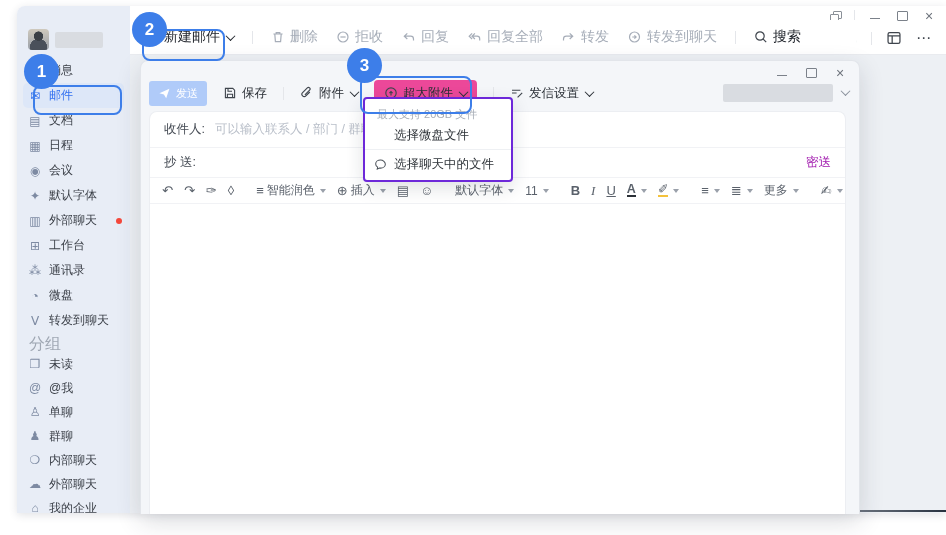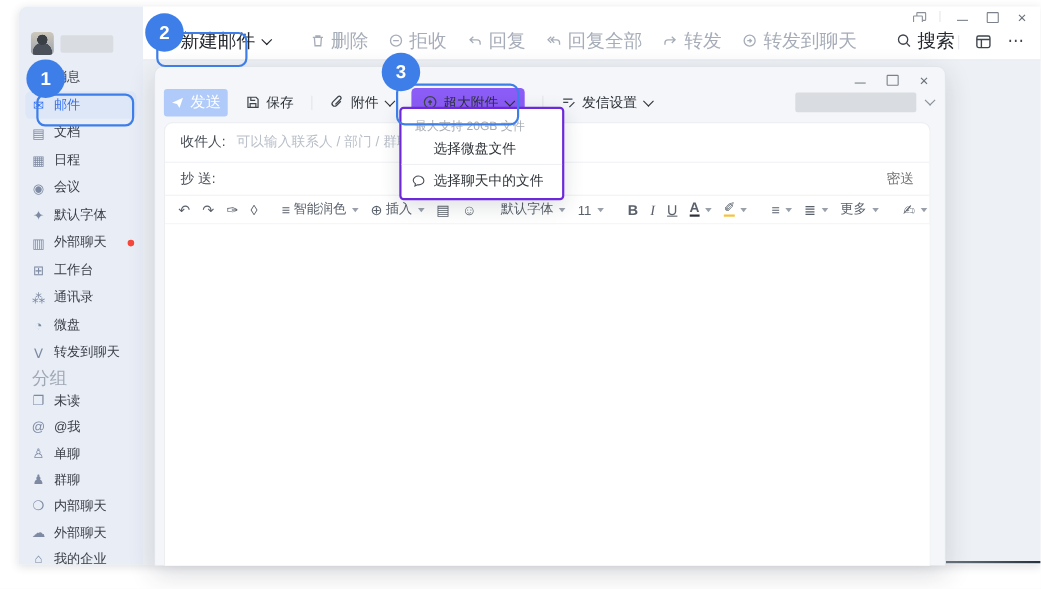"新建邮件" .topbar { font-size: 17px -> 14px }
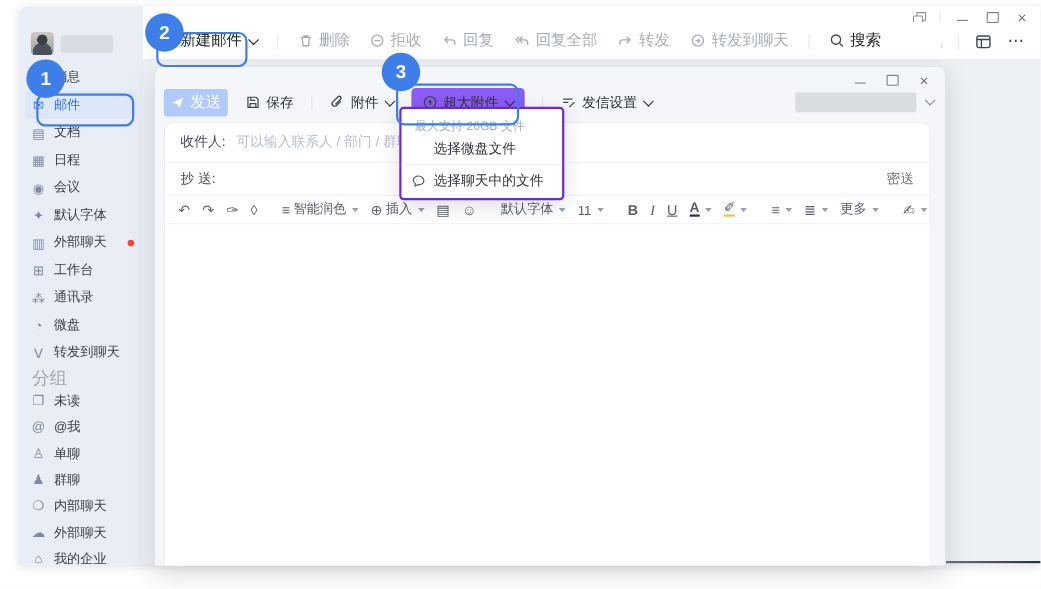"发送" .send-btn { font-size: 14px -> 11px }
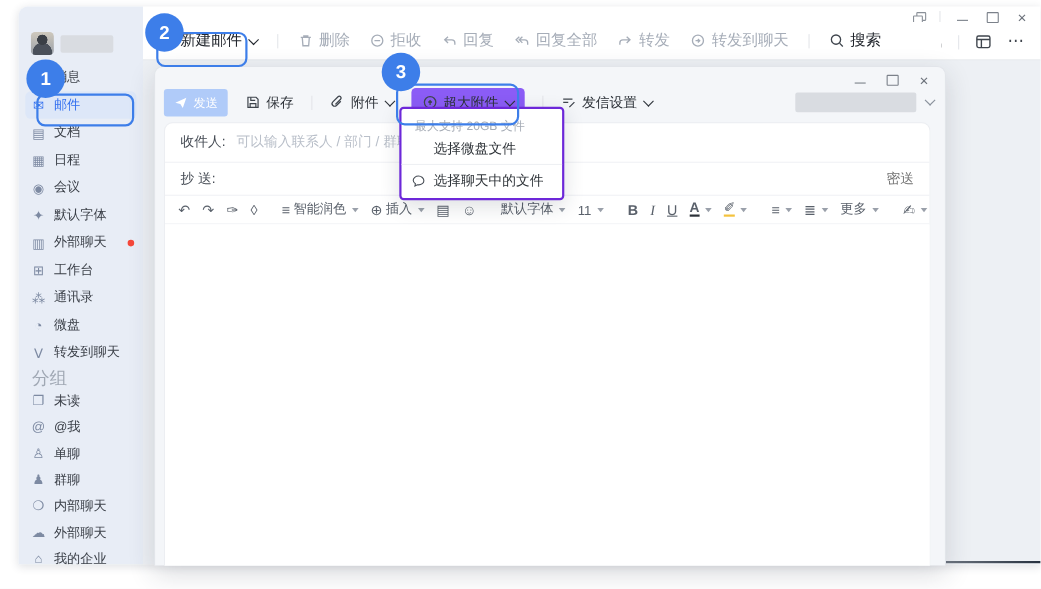"超大附件" .big-pill { background: #8b5cf6 -> #ec4899 }
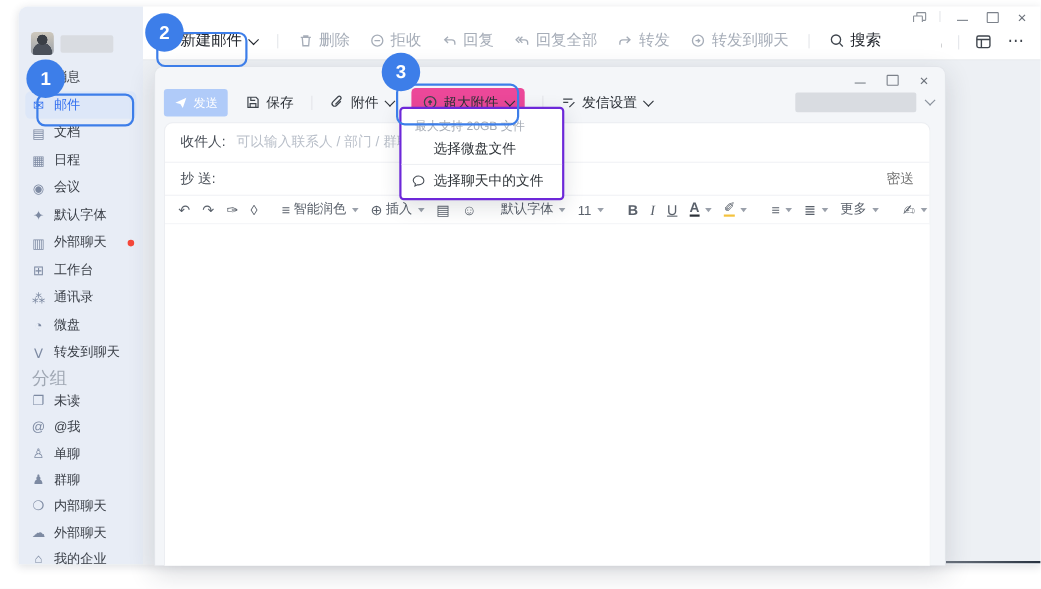"密送" .bcc { color: #737373 -> #a21caf }
